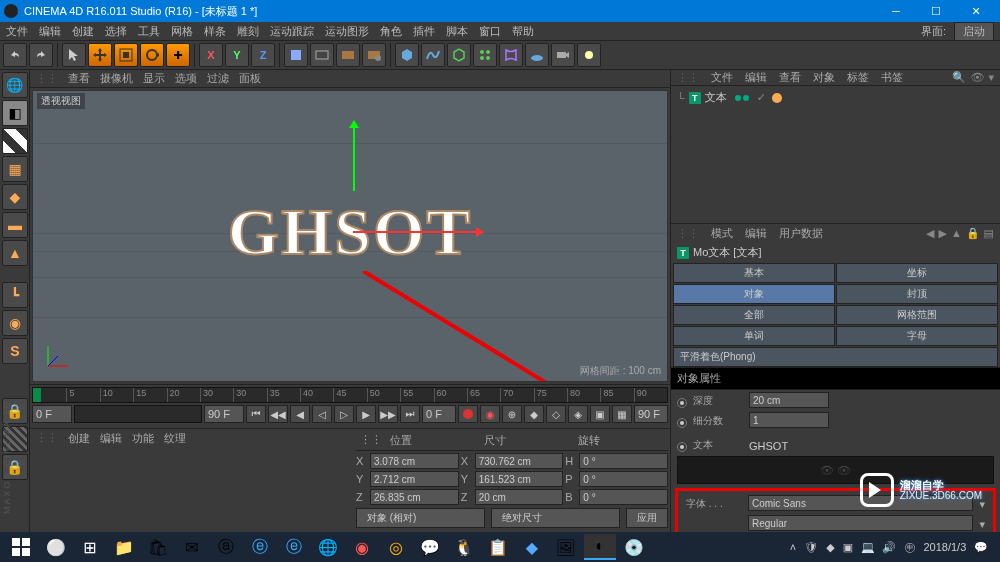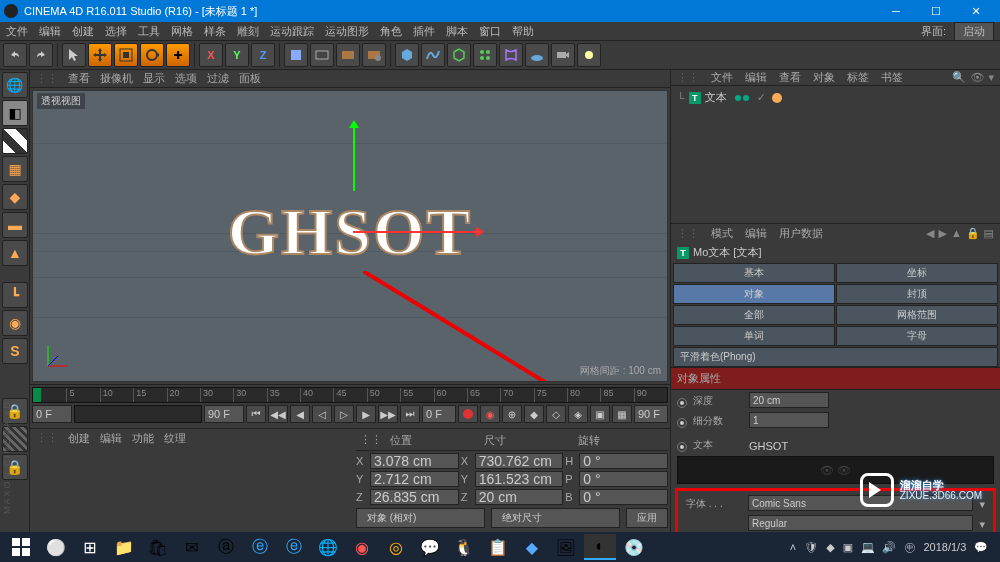"对象属性" .attr-panel .section-hdr { background: #7f1d1d -> #000000 }
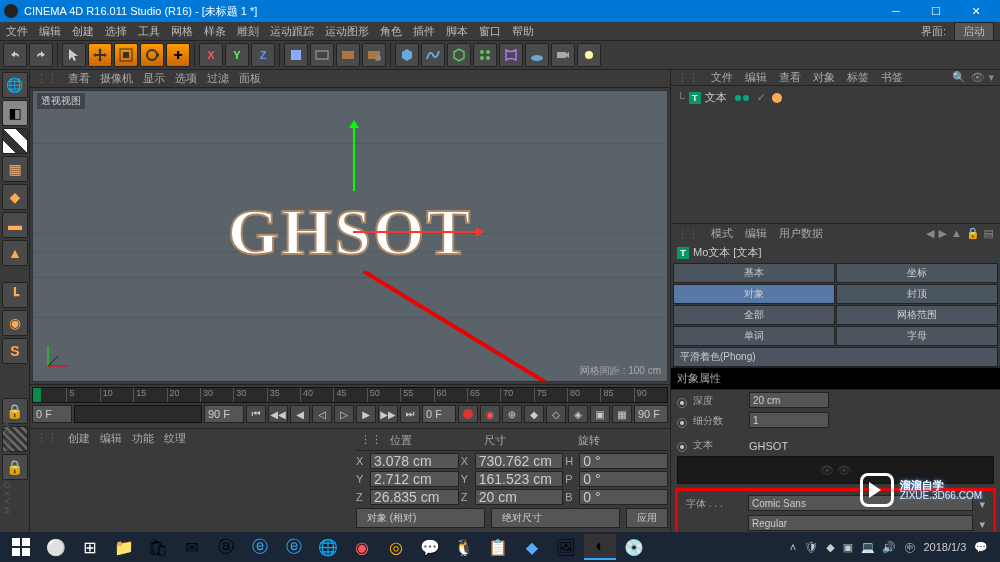"3.078 cm" .coords-right .val { font-size: 14px -> 10px }
